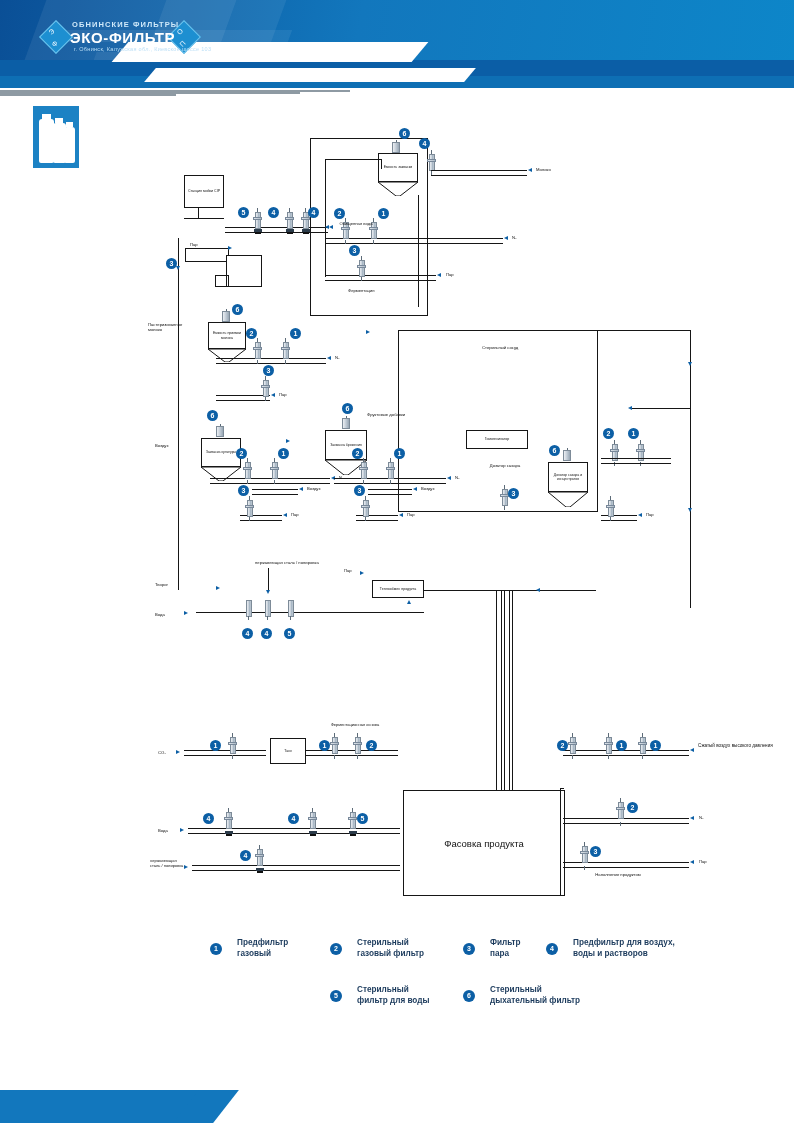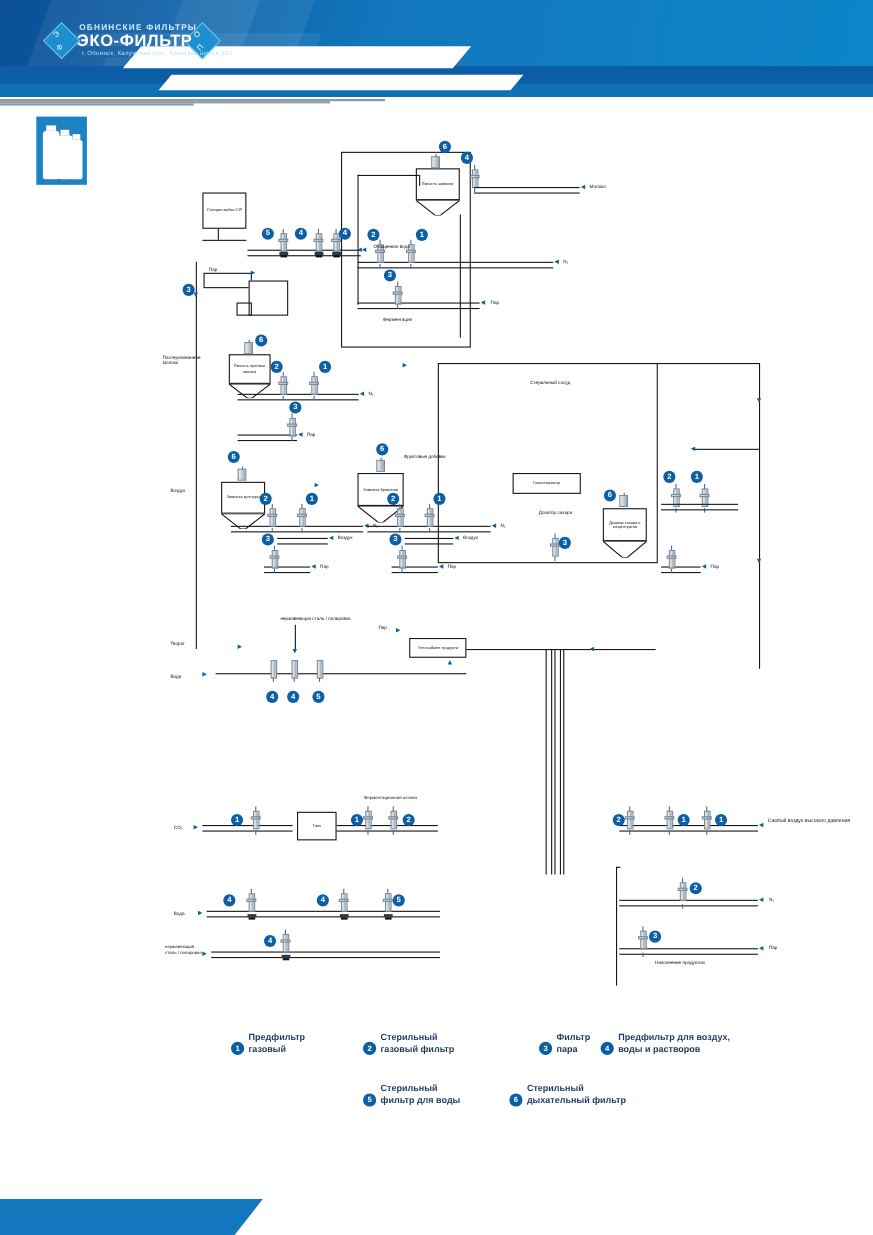"Фасовка продукта" div.fillbox { html: none -> <div>Фасовка продукта</div> }
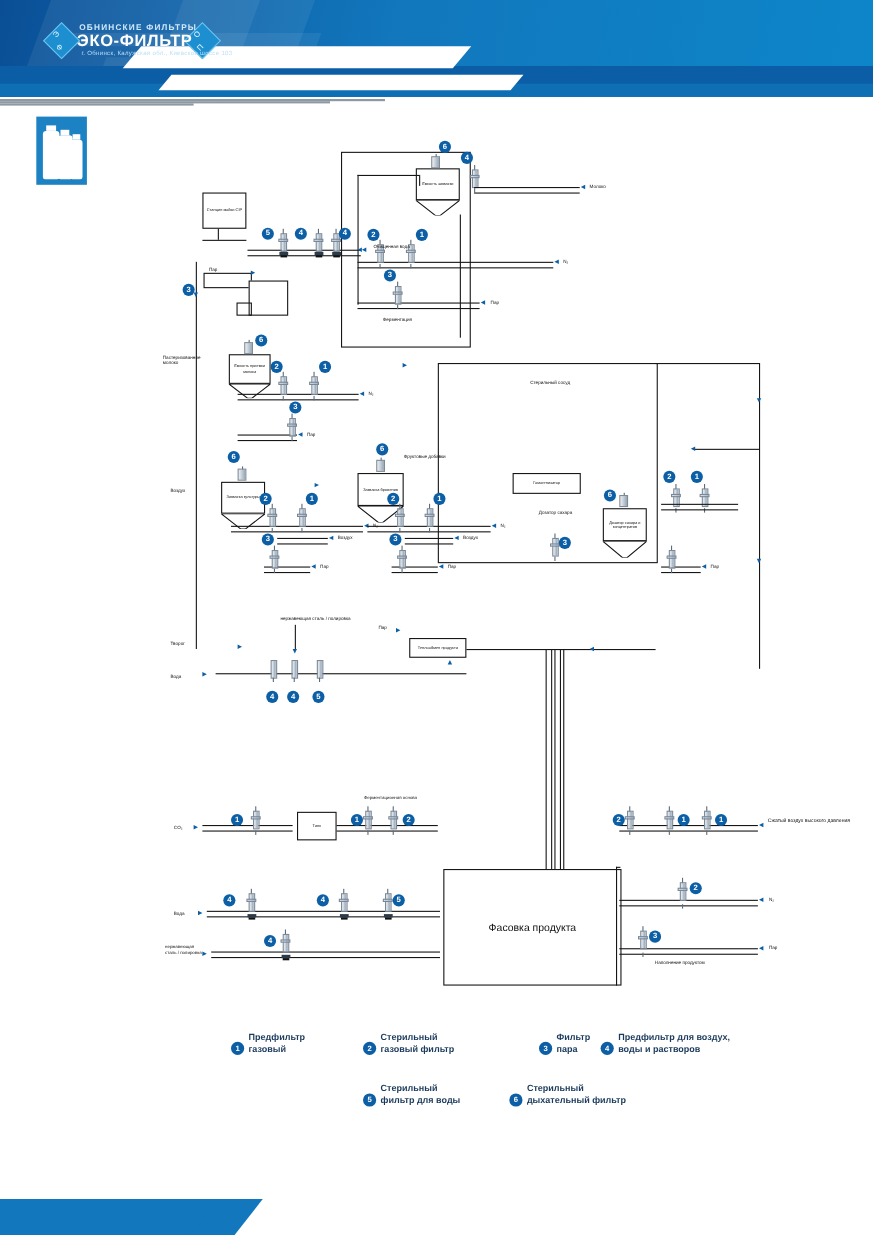"Предфильтр" .lgi { align-items: flex-end -> center; gap: 4px -> 15px }
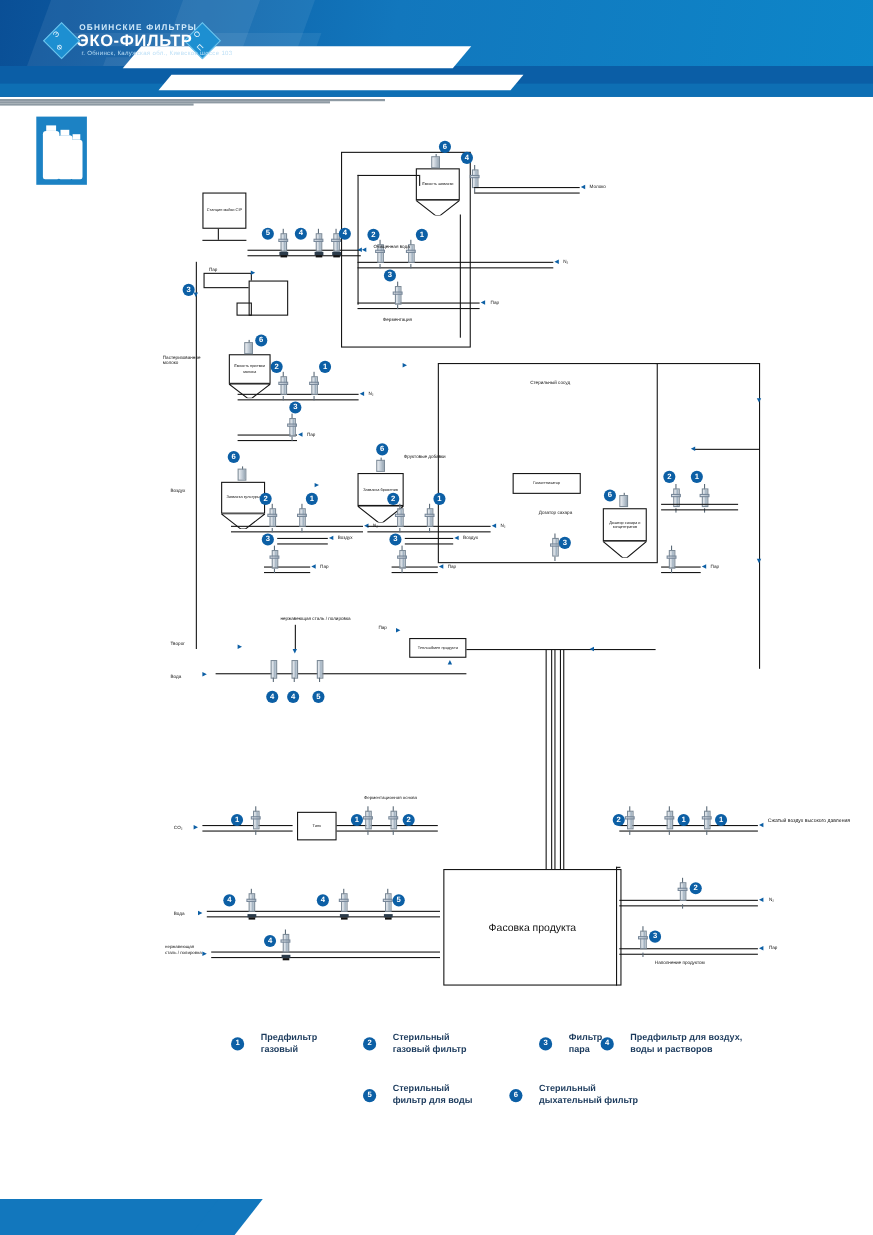"Фильтр" div.lgi { left: 490px -> 463px }
